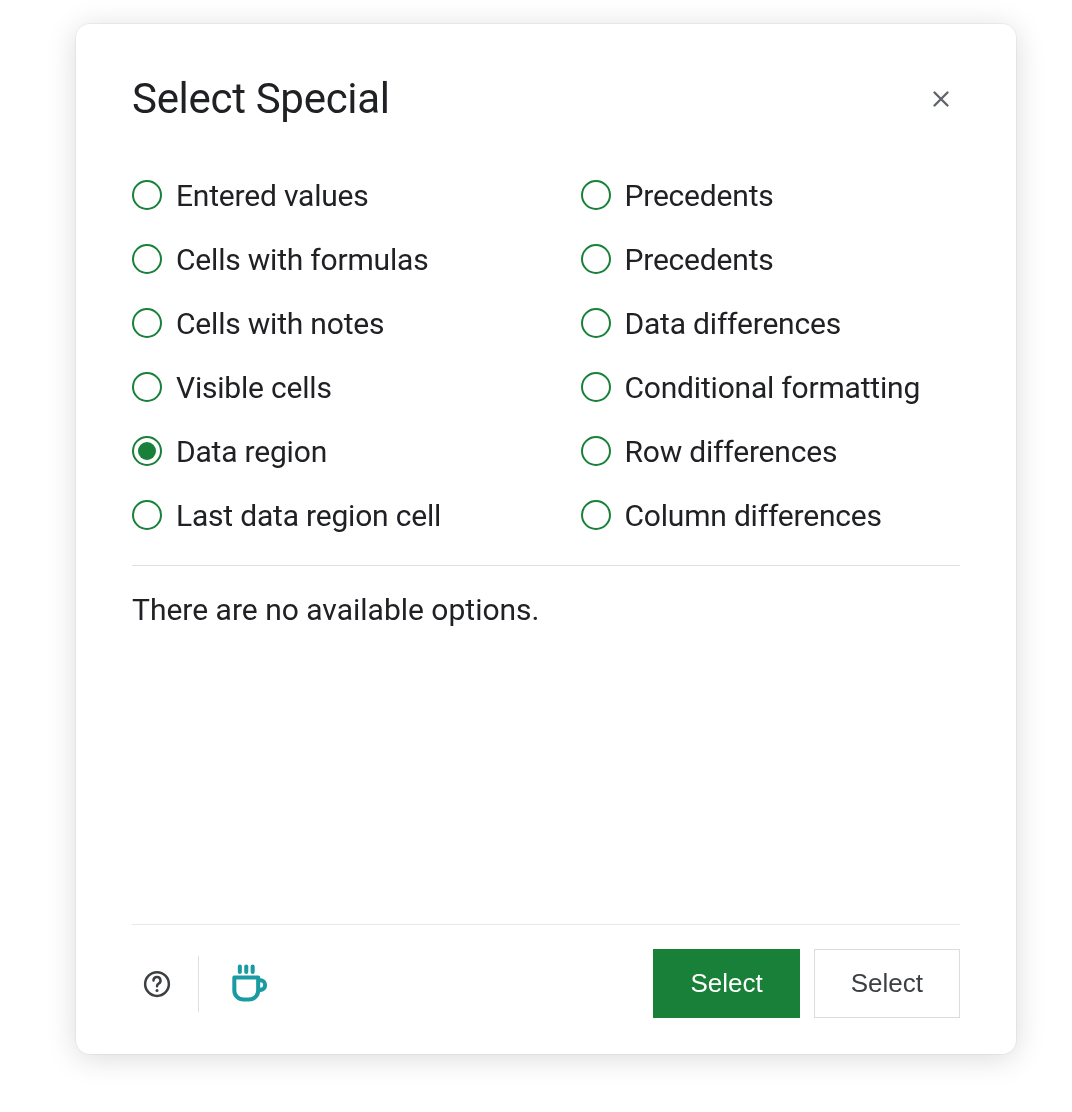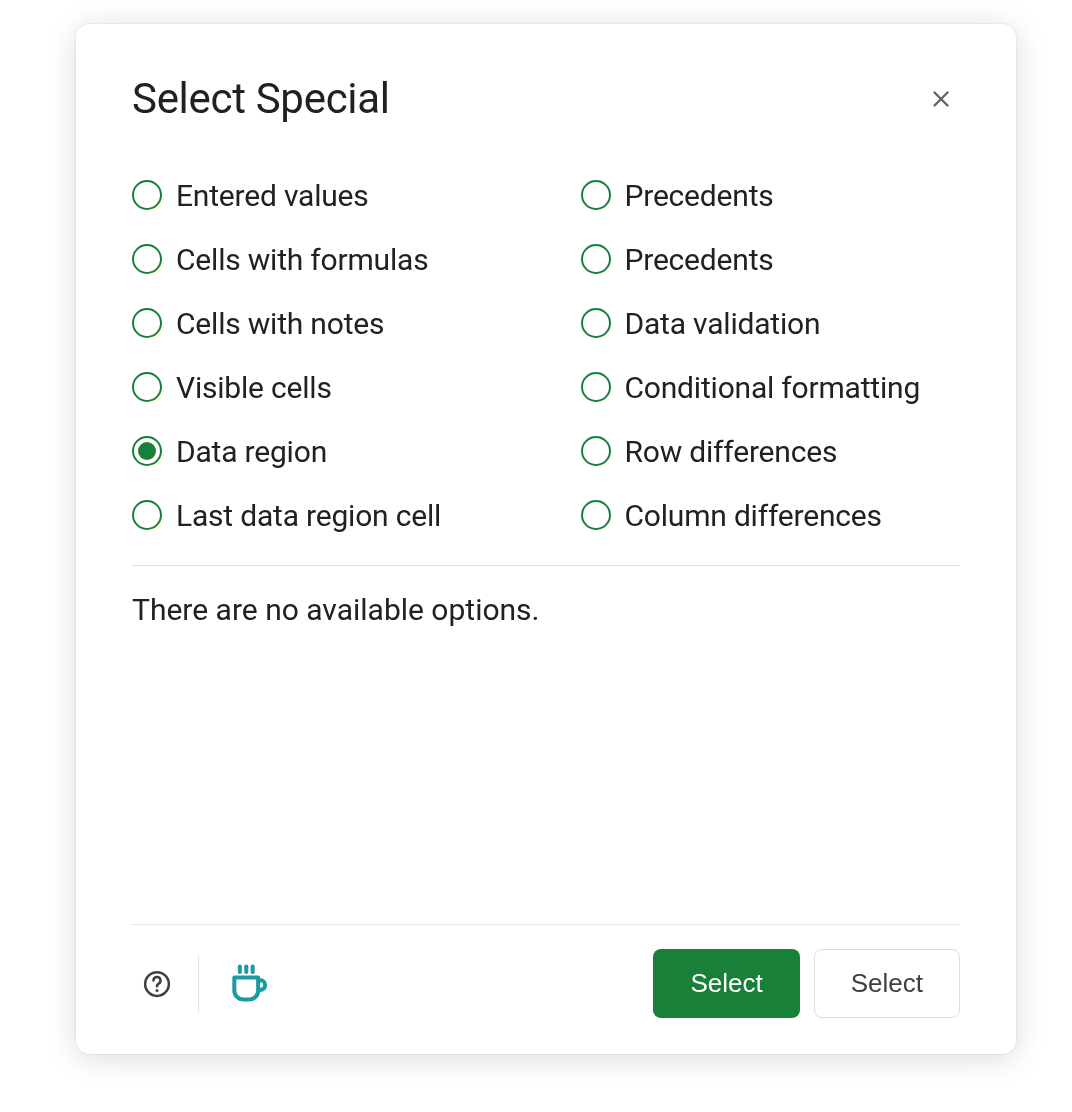"Data validation" span.radio-label { text: validation -> differences }
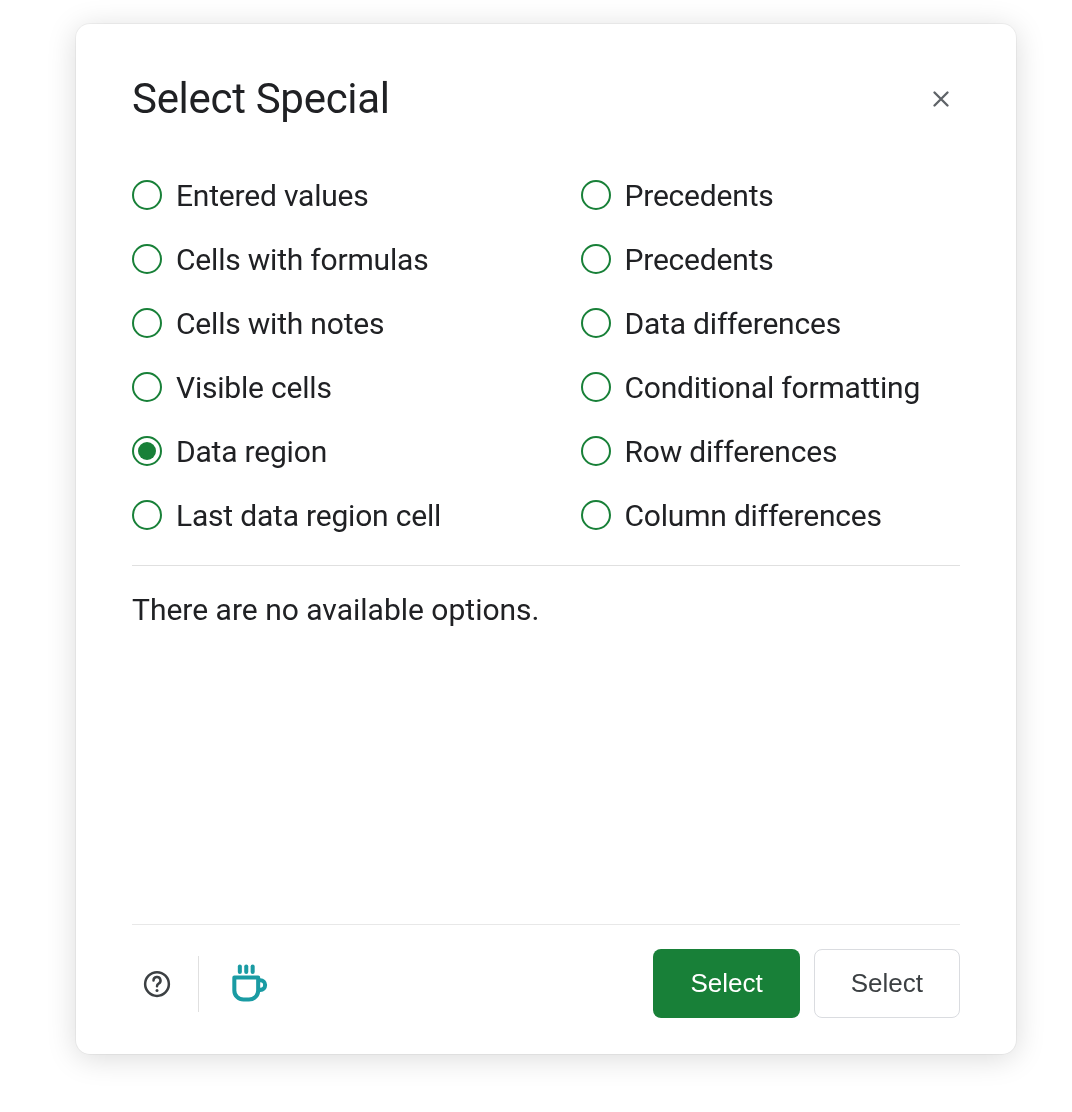"Select" .btn { border-radius: 8px -> 0 }
